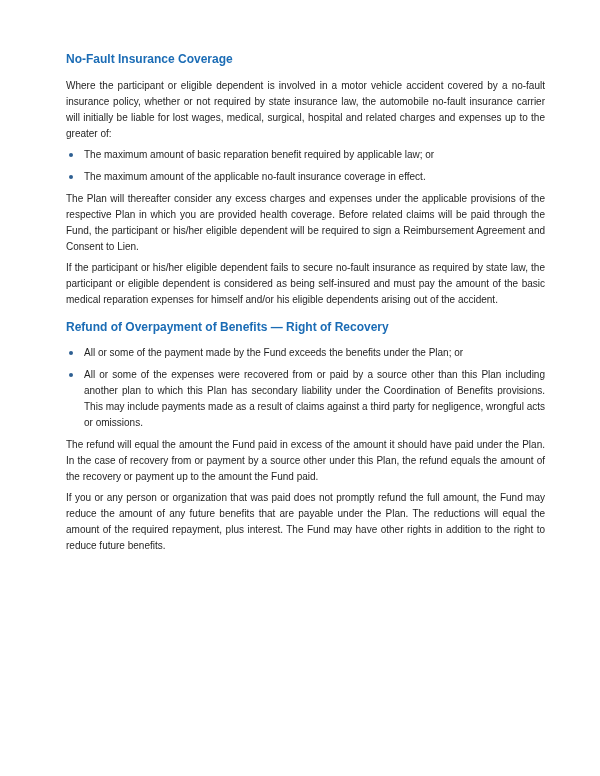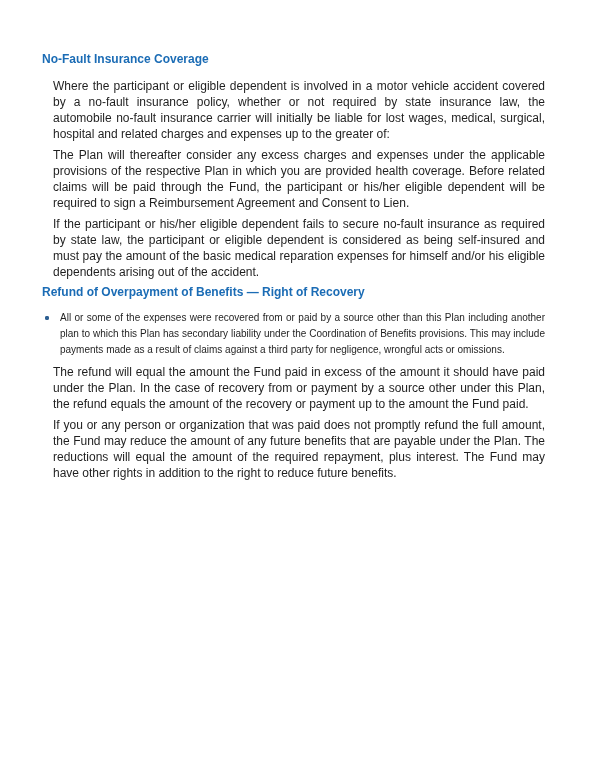"No-Fault Insurance Coverage" .page { padding: 52px 55px 0 42px -> 52px 55px 0 66px }
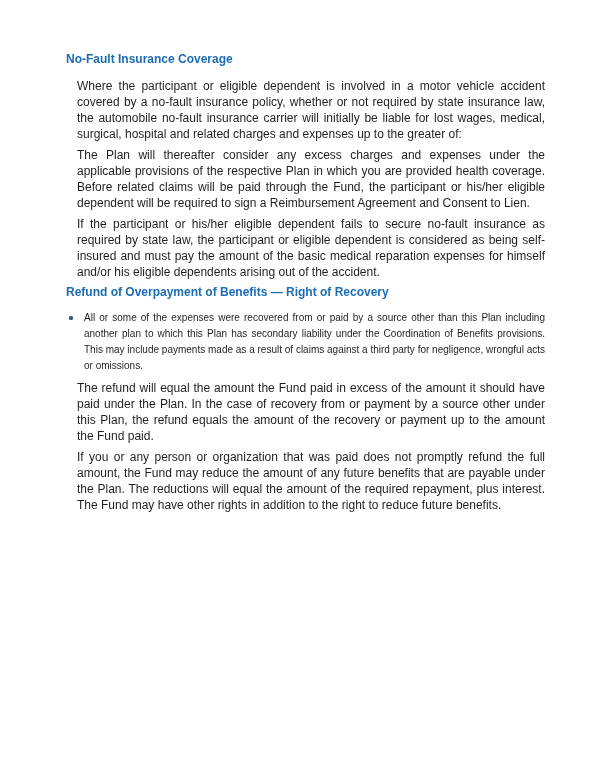"Where the participant or eligible" p.body-para { font-size: 12px -> 10px; margin: 0 0 5px 11px -> 0 0 5px 0 }
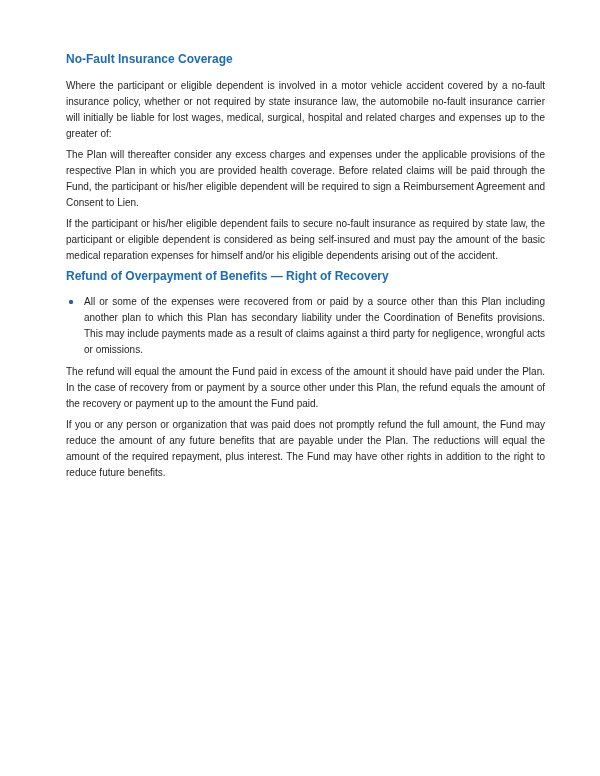"The maximum amount of basic" ul.bullet-list { html: none -> <ul> <li> <span></span> <span>The maximum amount of basic reparation benefit required by applicable law; or</span> </li> <li> <span></span> <span>The maximum amount of the applicable no-fault insurance coverage in effect.</span> </li> </ul> }
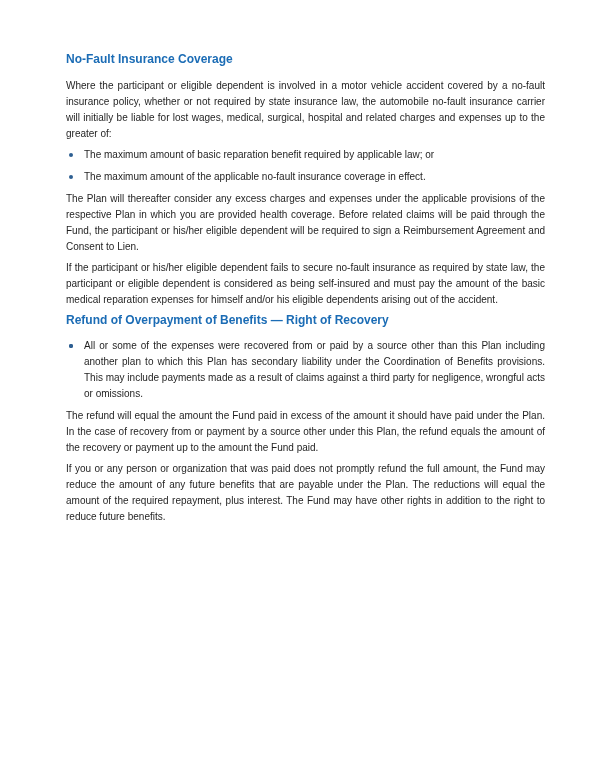"Refund of Overpayment of Benefits" h2.sec-heading.second { margin-top: 5px -> 12px }
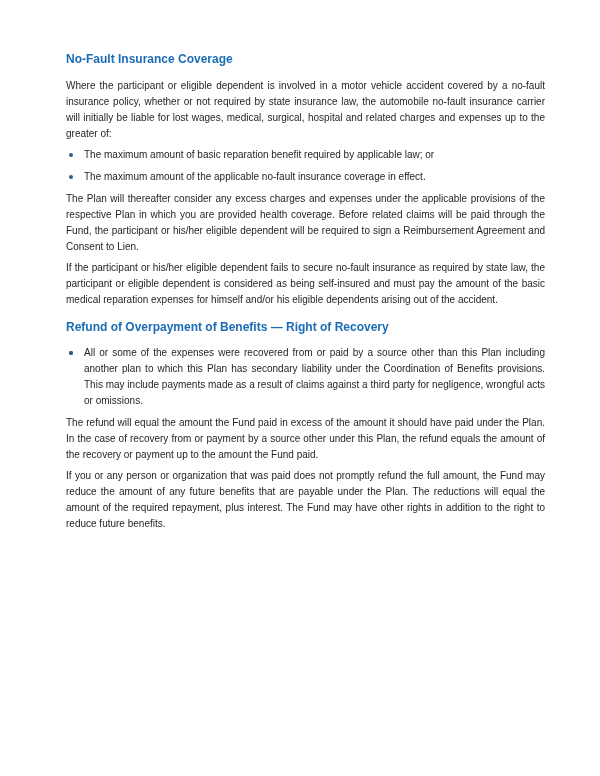"All or some of the payment" span { html: none -> <span>All or some of the payment made by the Fund exceeds the benefits under the Plan; or</span> }
